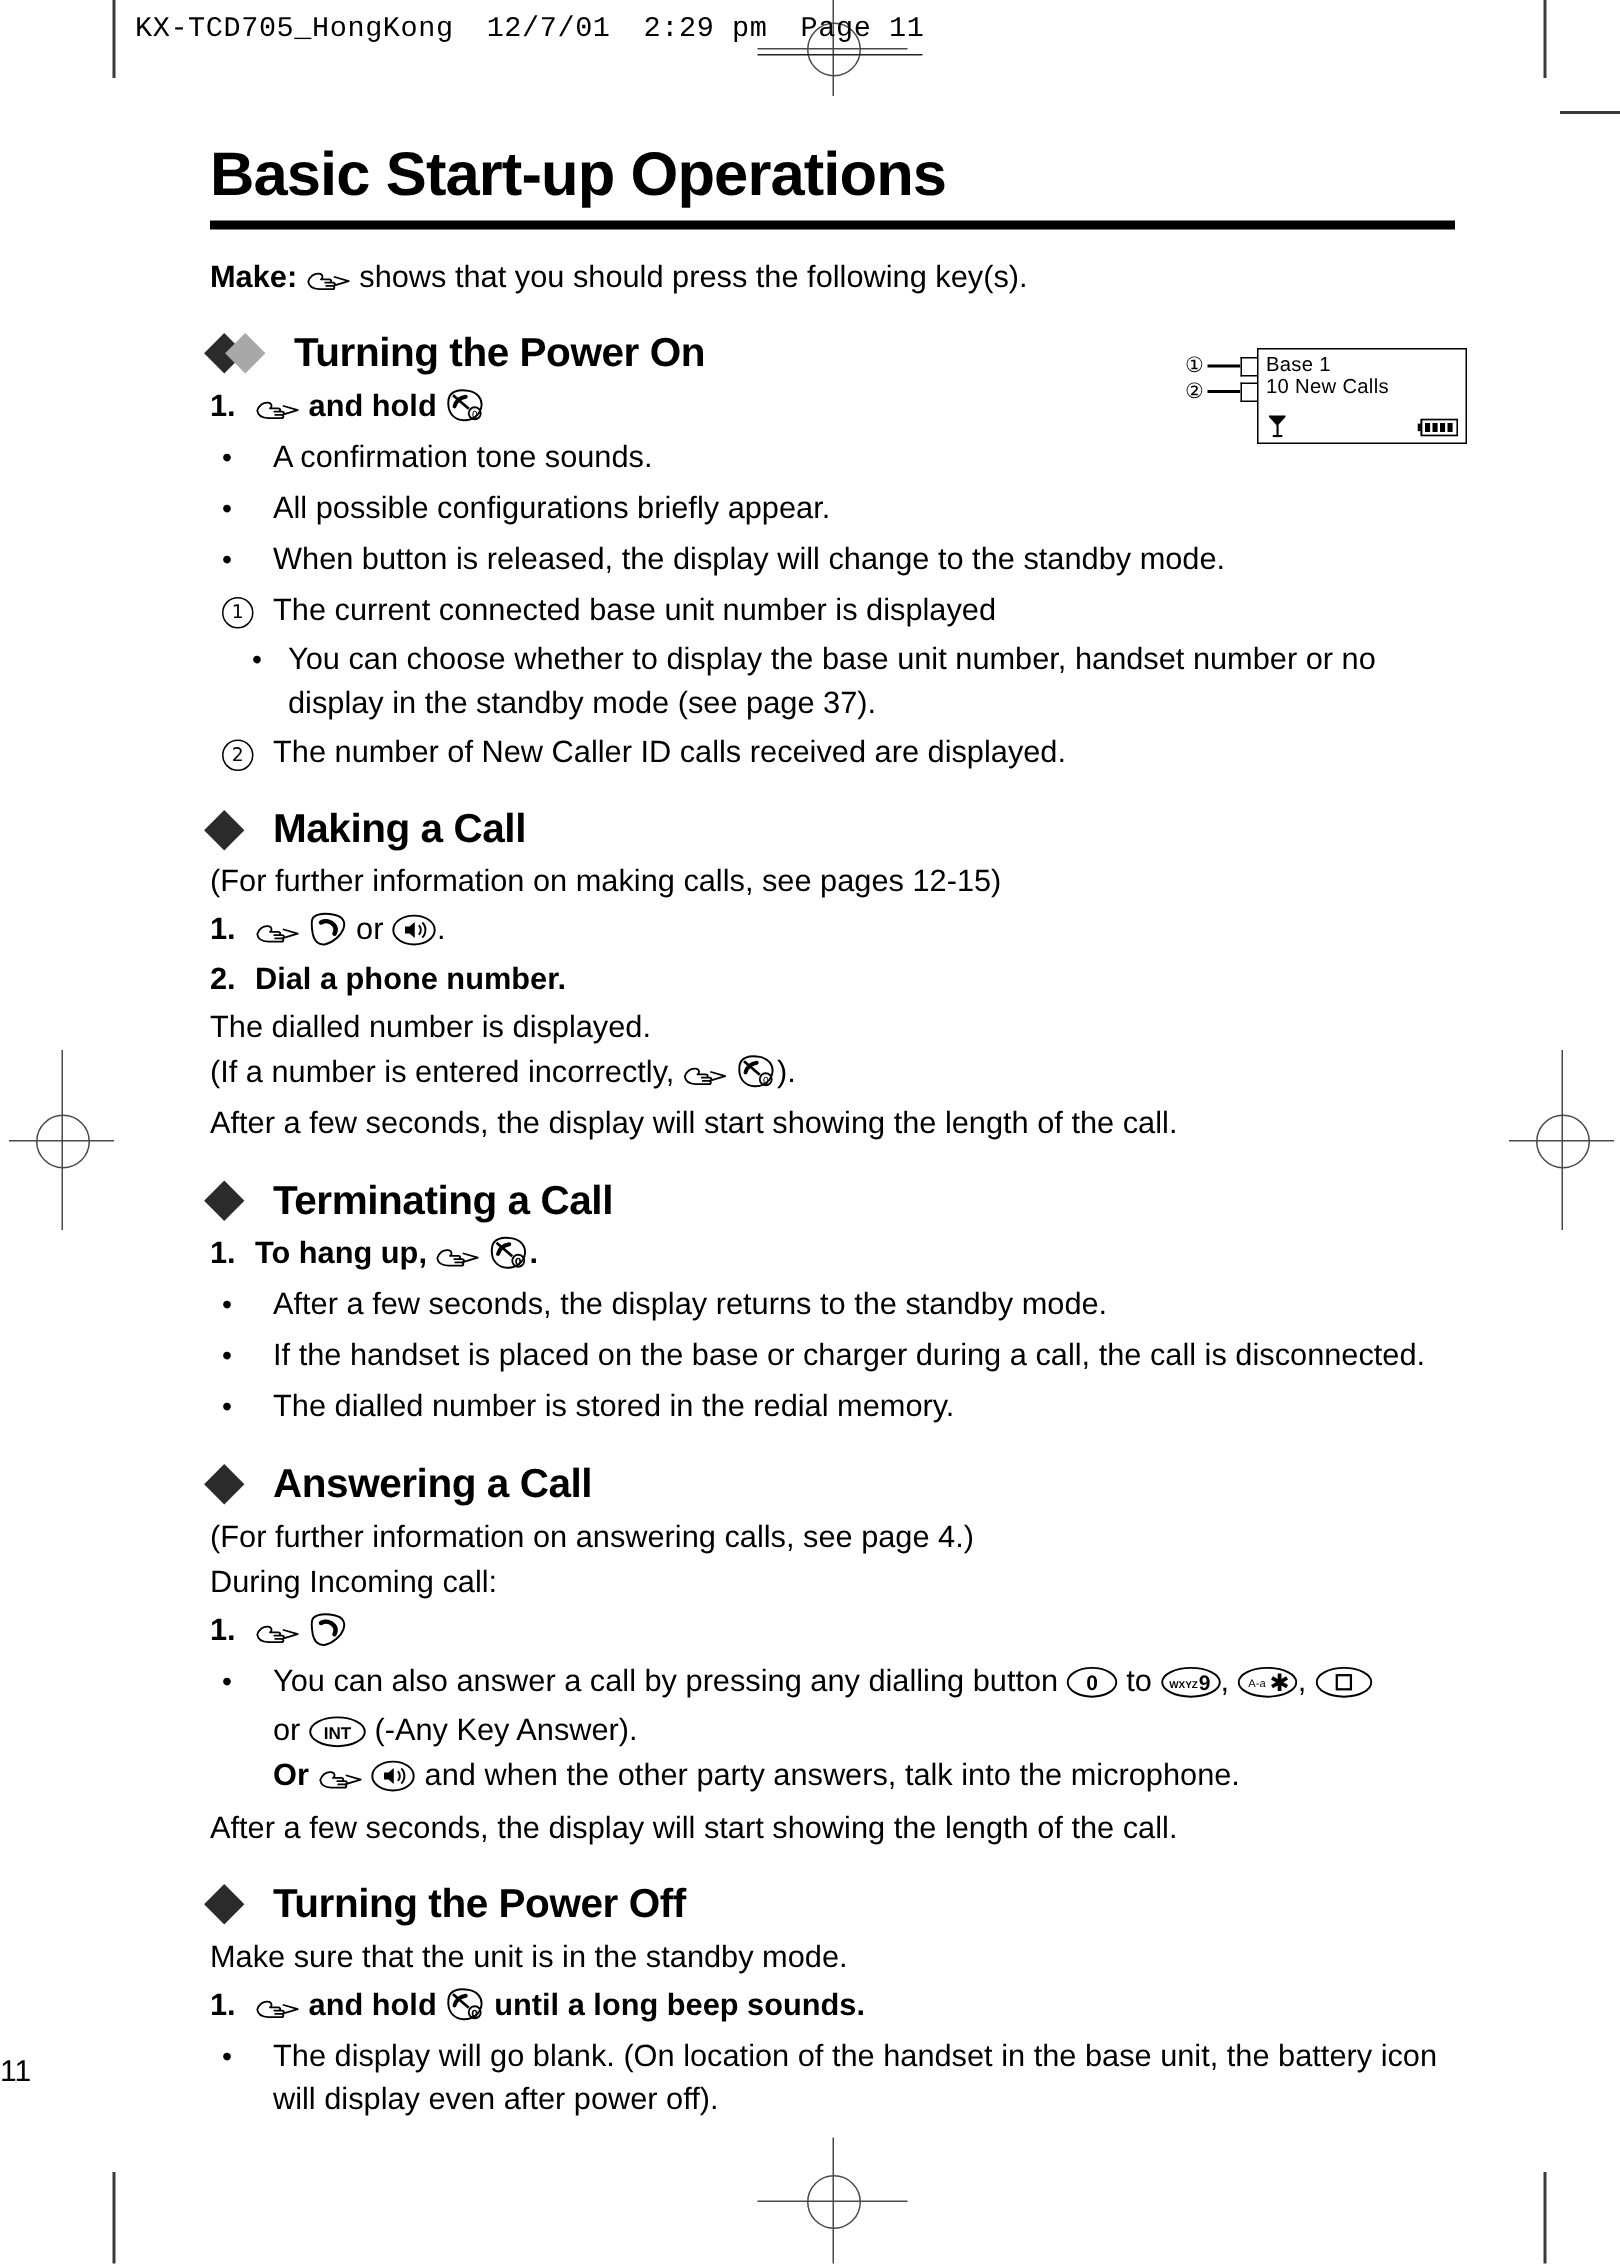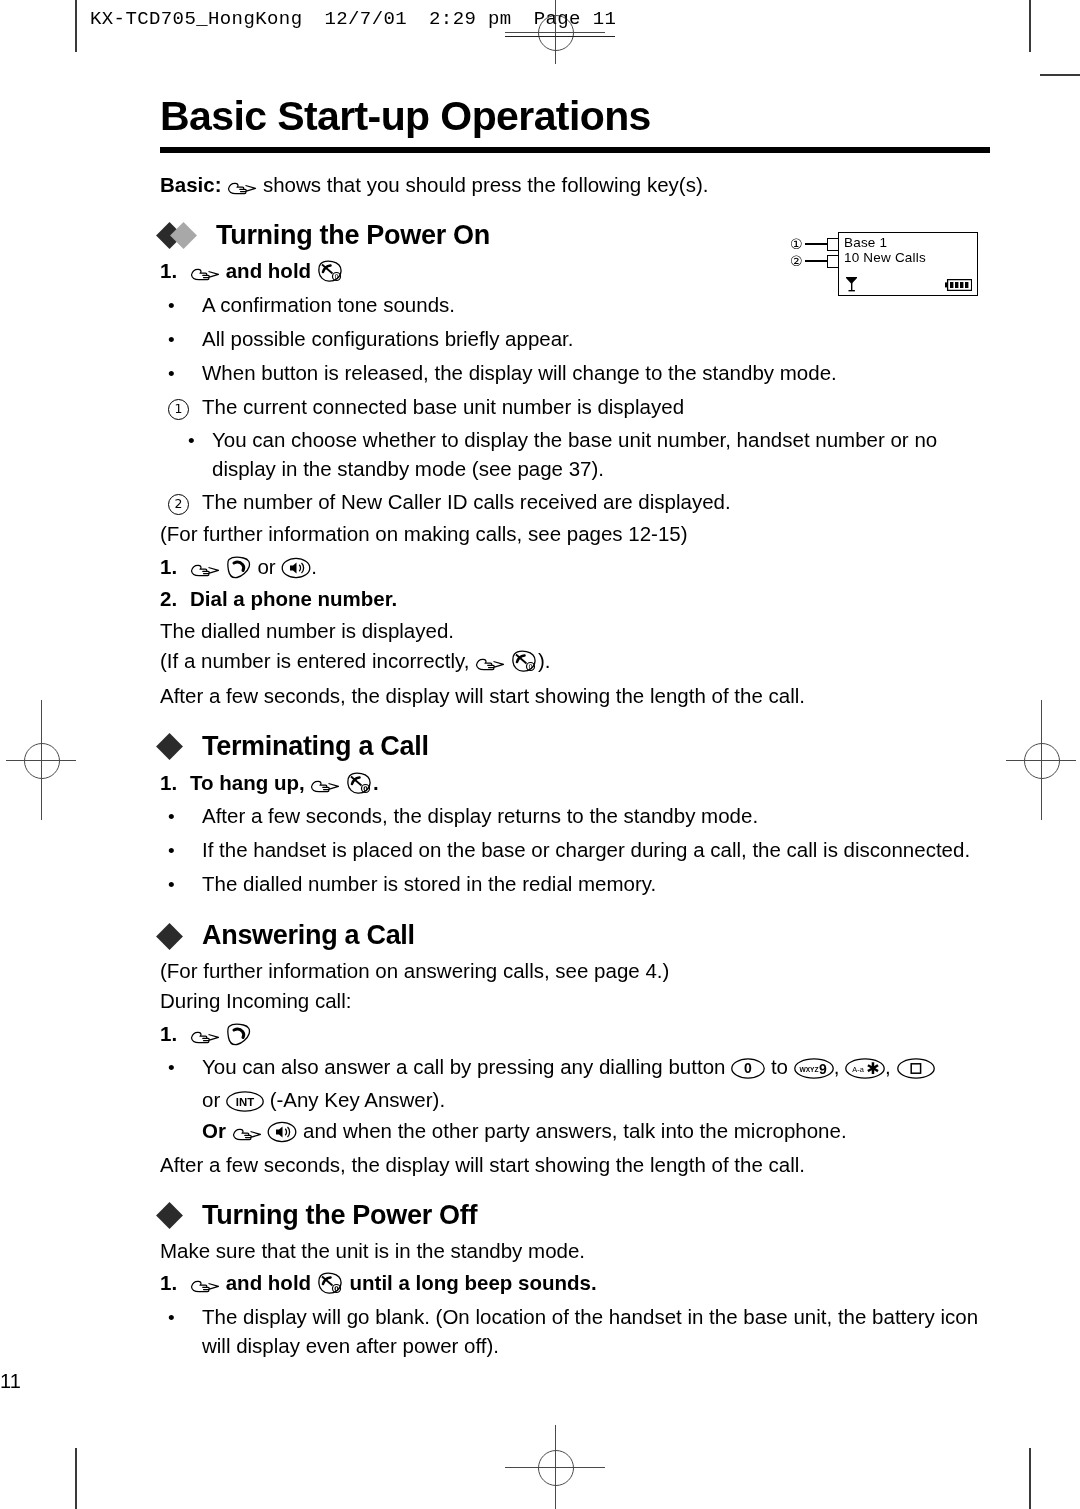"Basic Start-up Operations" .page { margin-left: 20px -> none }
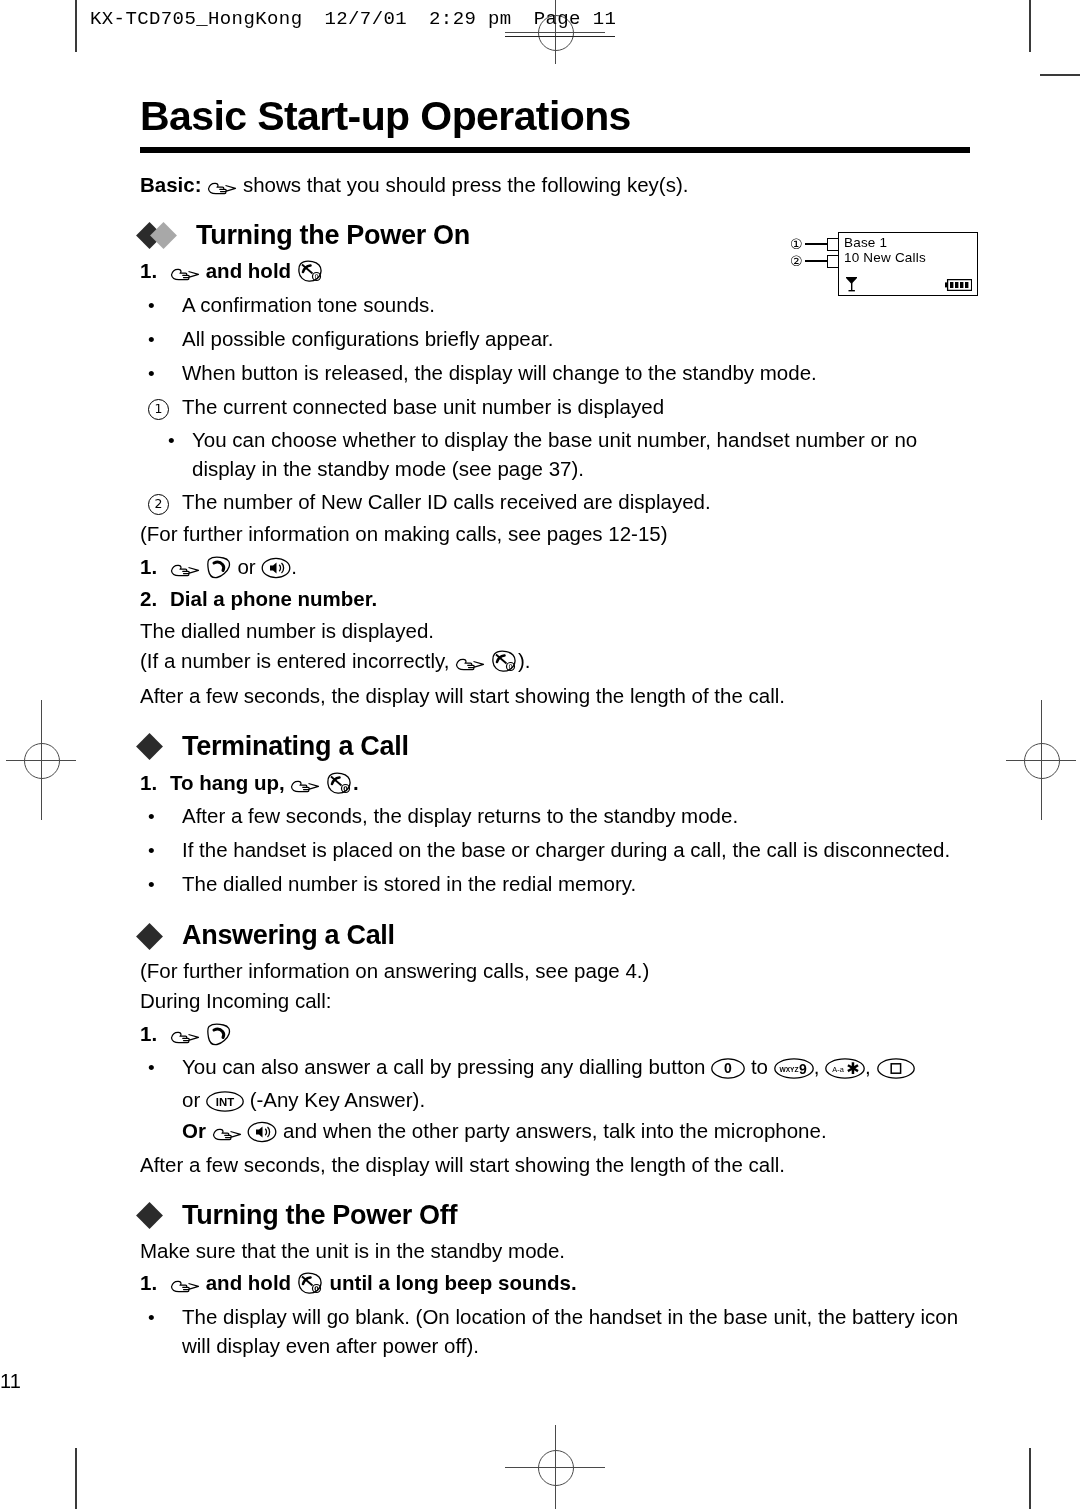"Basic:" b { text: Basic -> Make }
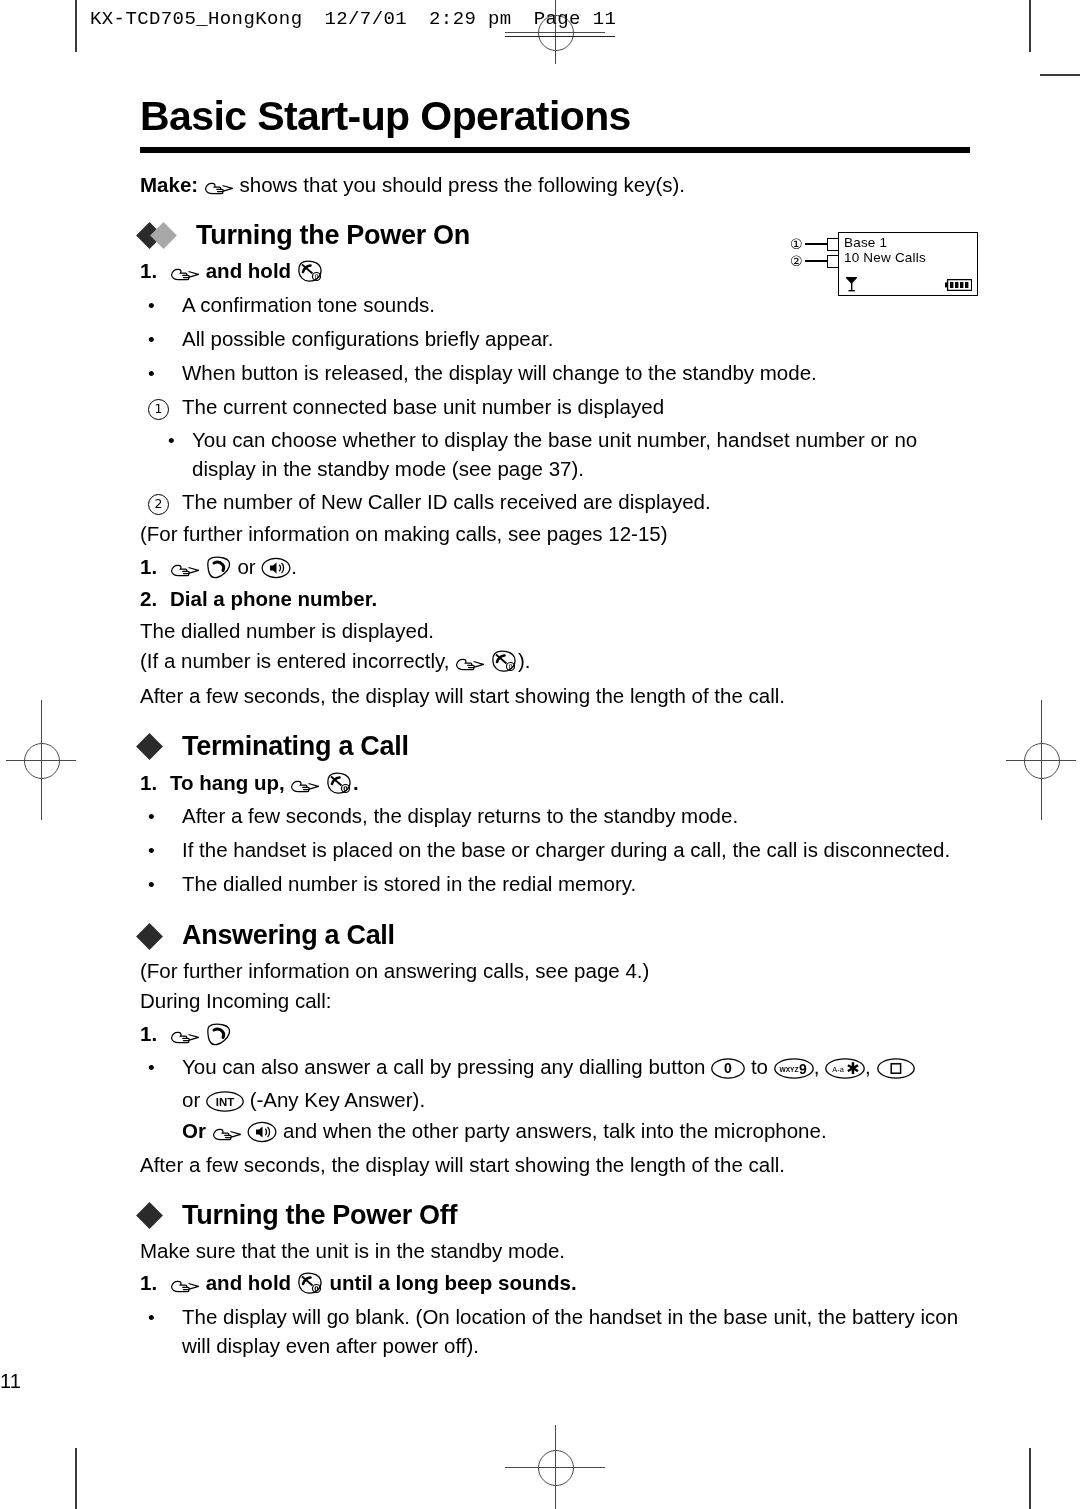"Making a Call" h2.section { html: none -> <h2> <span> <i></i> </span> <span>Making a Call</span> </h2> }
